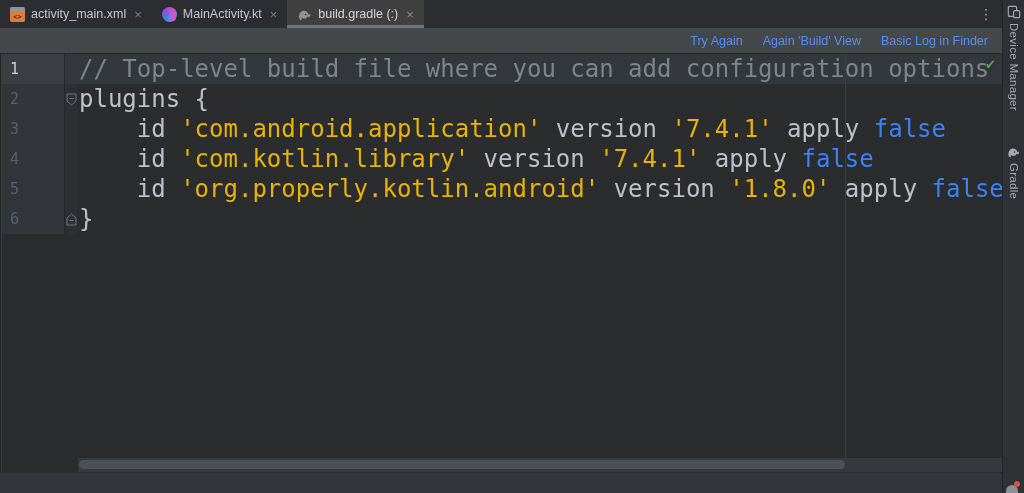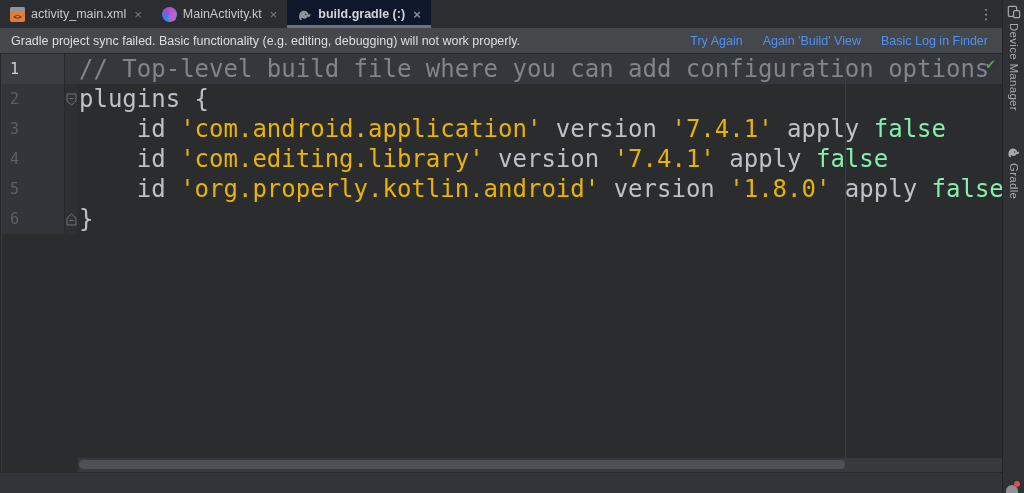"build.gradle (:)" .tab.active { background: #0f172a -> #404040; font-weight: bold -> none }
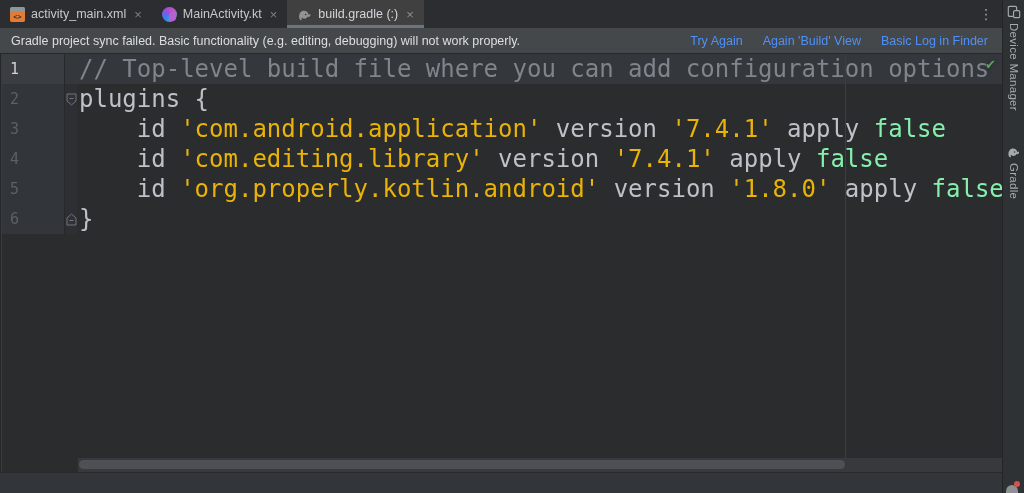"Gradle project sync failed. Basic" span.banner-msg { html: <span>Gradle project sync failed. Basic functionality (e.g. editing, debugging) will not work properly.</span> -> none }
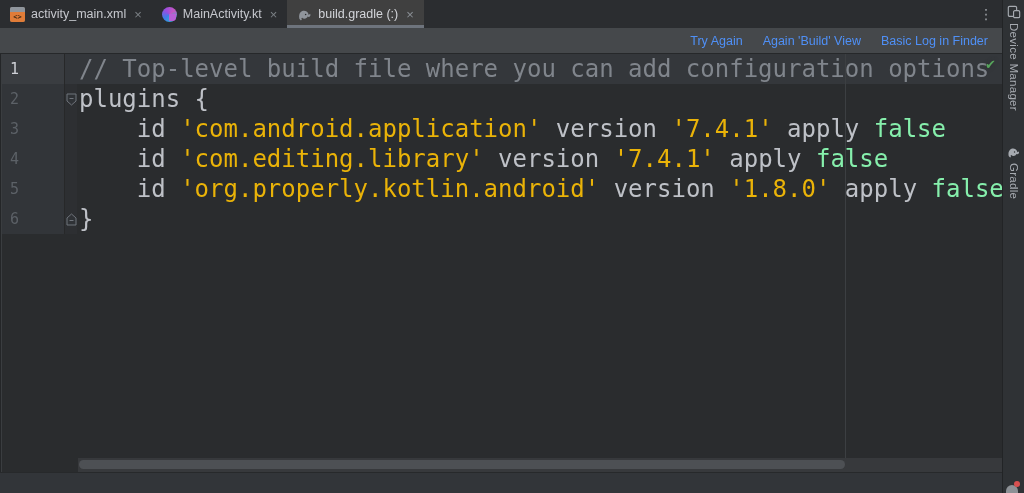"false" .tok-keyword { color: #86efac -> #3b82f6 }
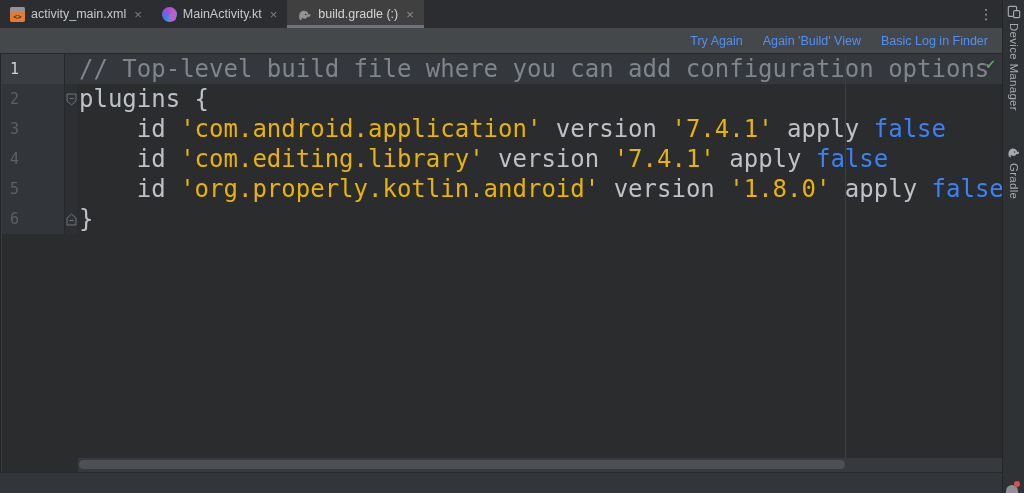"'com.editing.library'" span.tok-string { text: 'com.editing.library' -> 'com.kotlin.library' }
